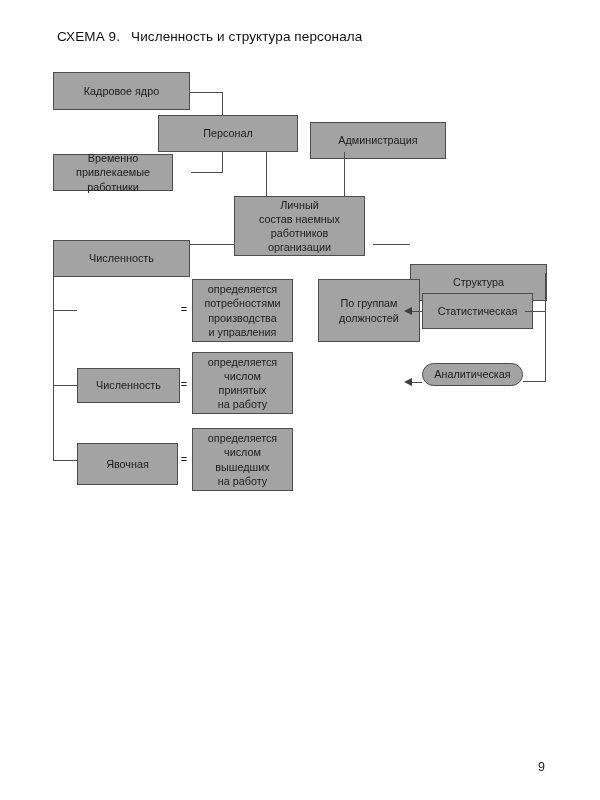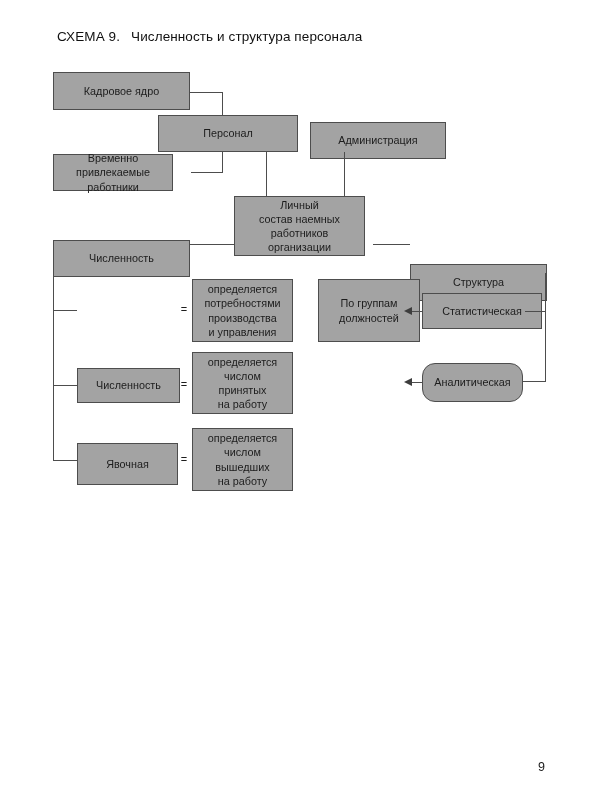"Статистическая" div.node { width: 120px -> 111px }
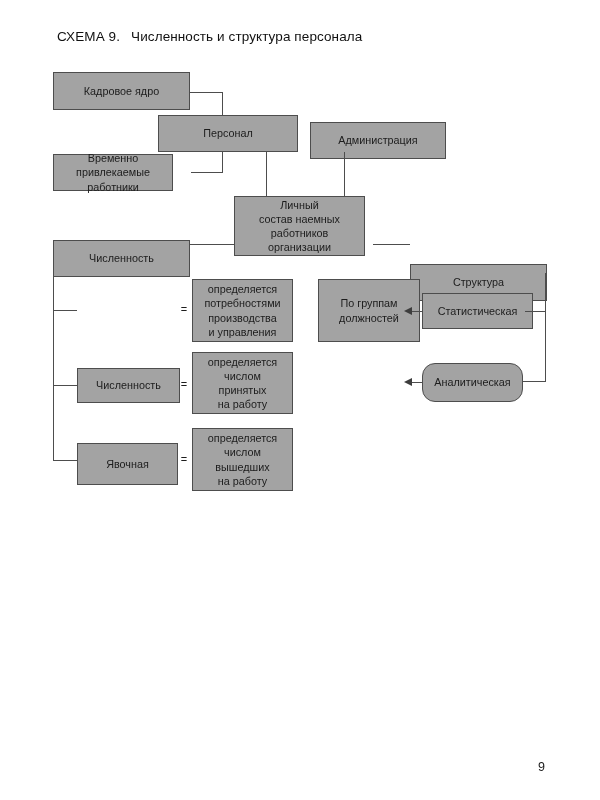"Аналитическая" div.node { height: 39px -> 23px }
